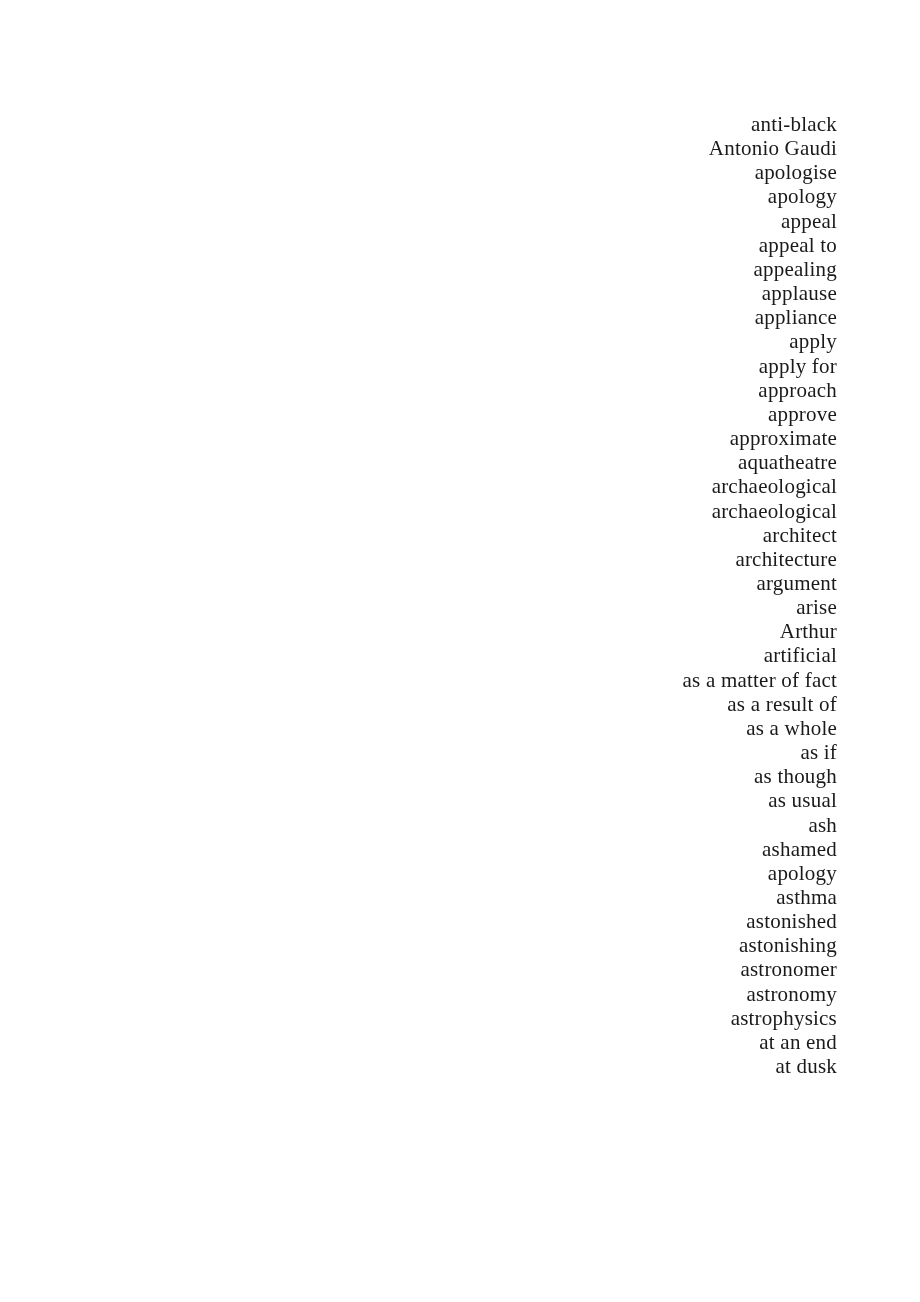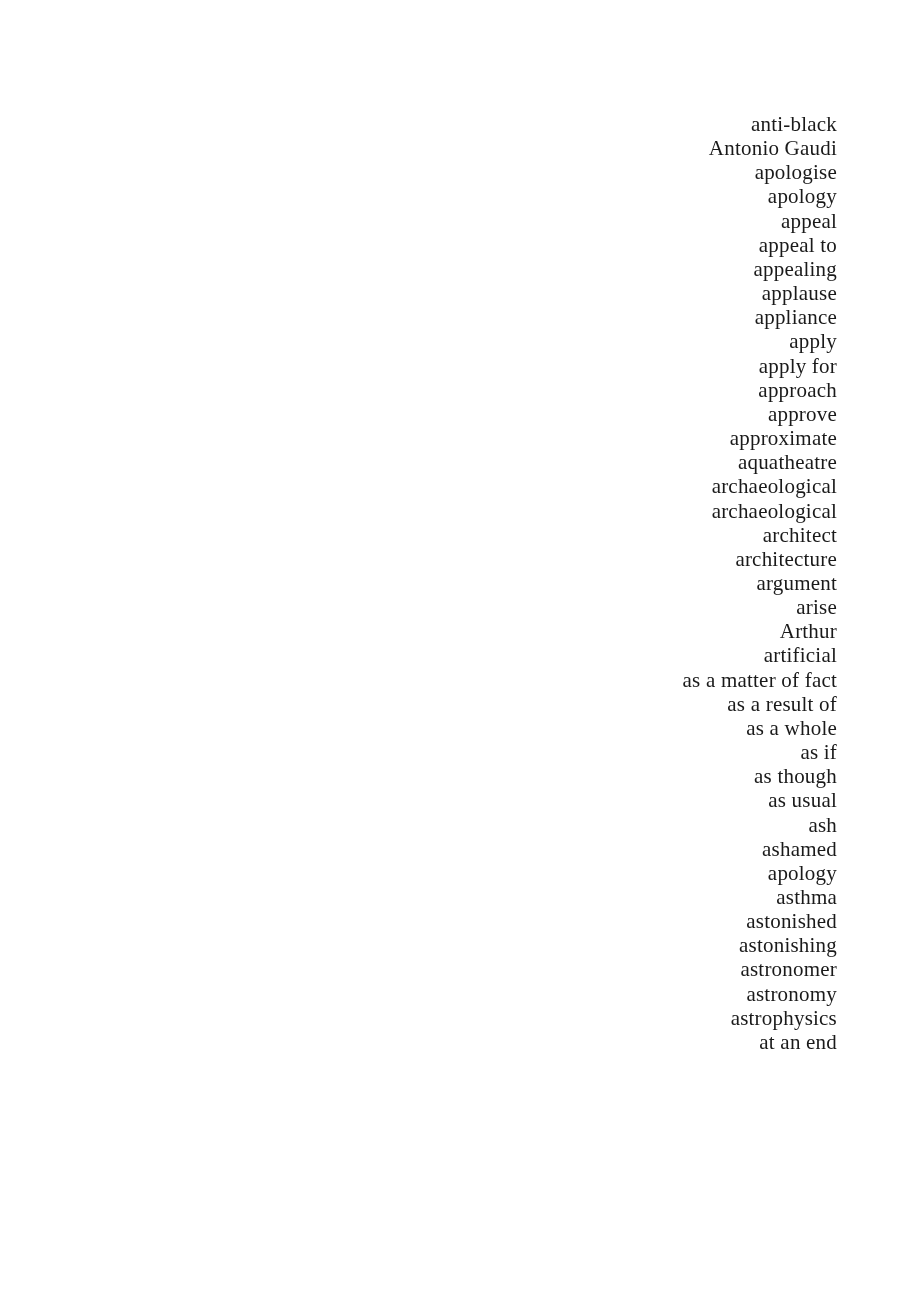"at dusk" li { html: none -> <li>at dusk</li> }
